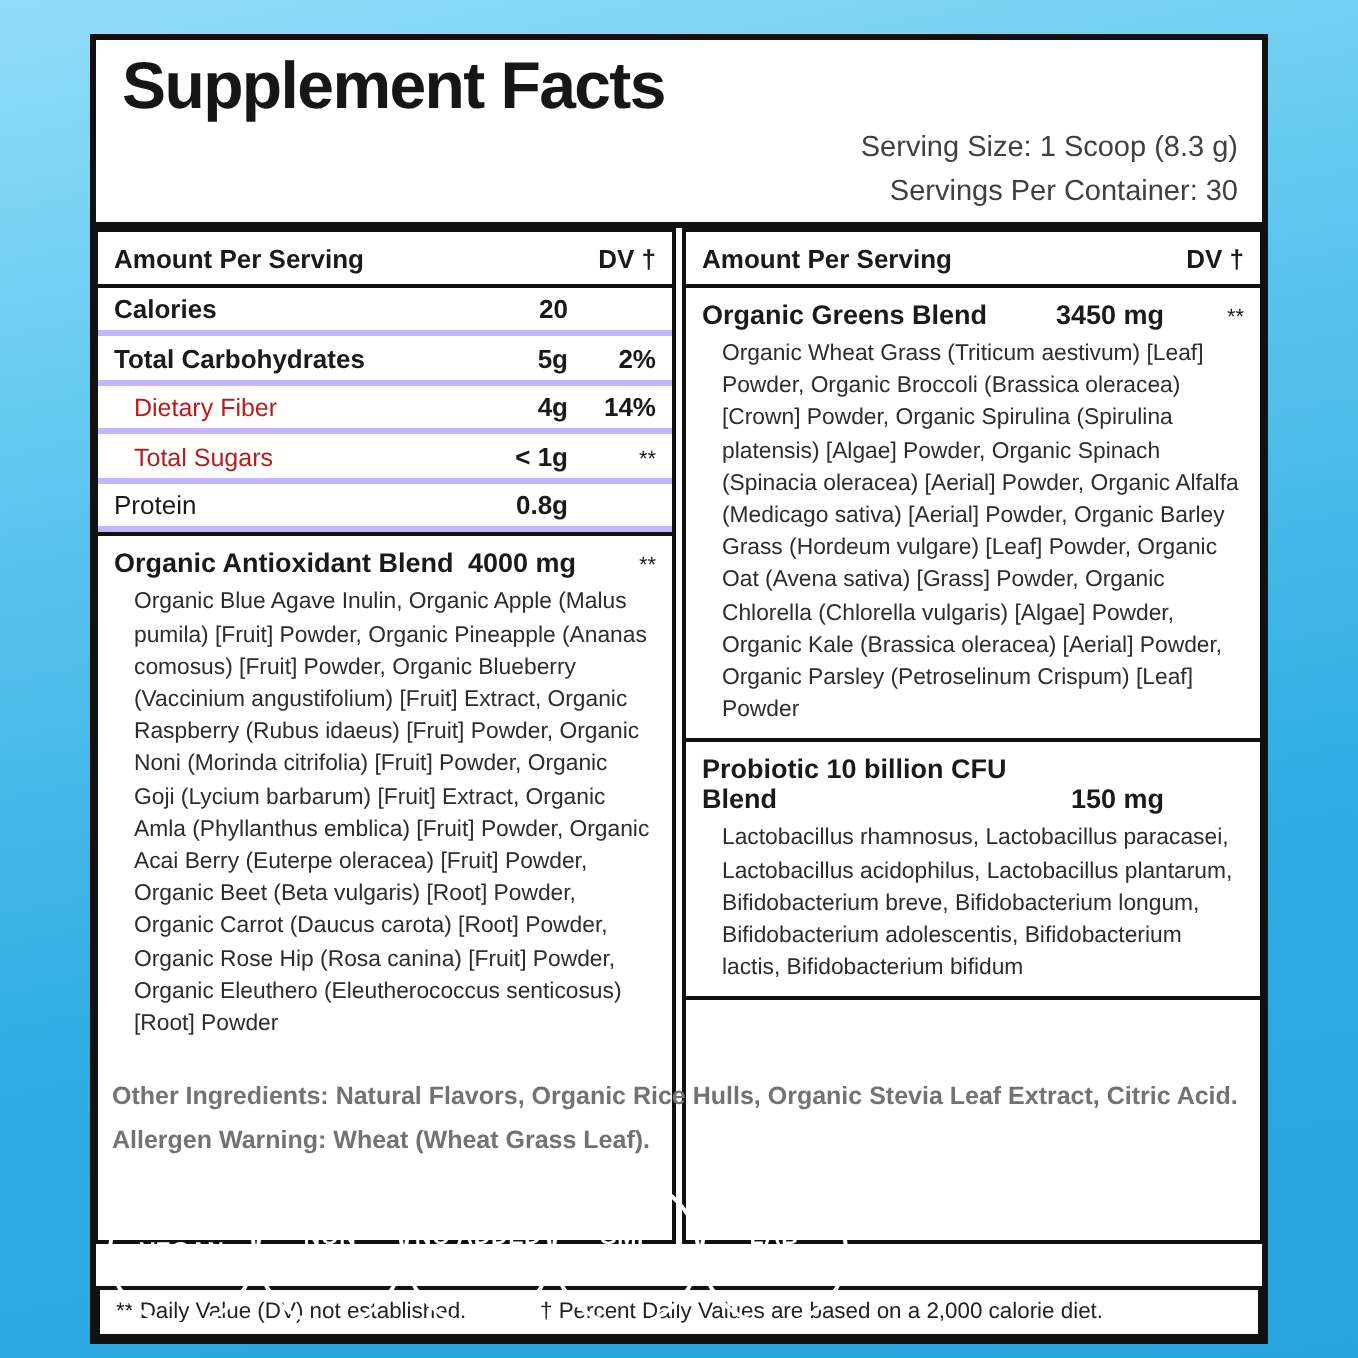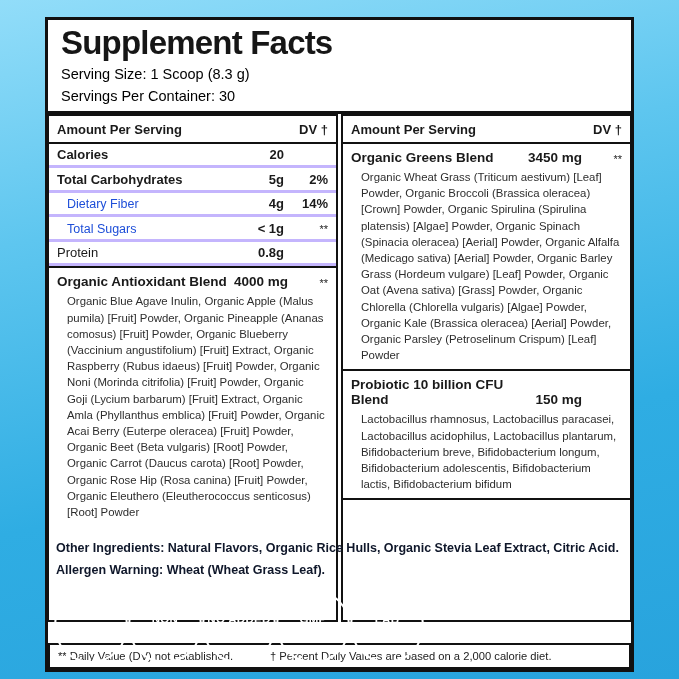"Serving Size: 1 Scoop (8.3" .serving { color: #000000 -> #404040; text-align: none -> right }
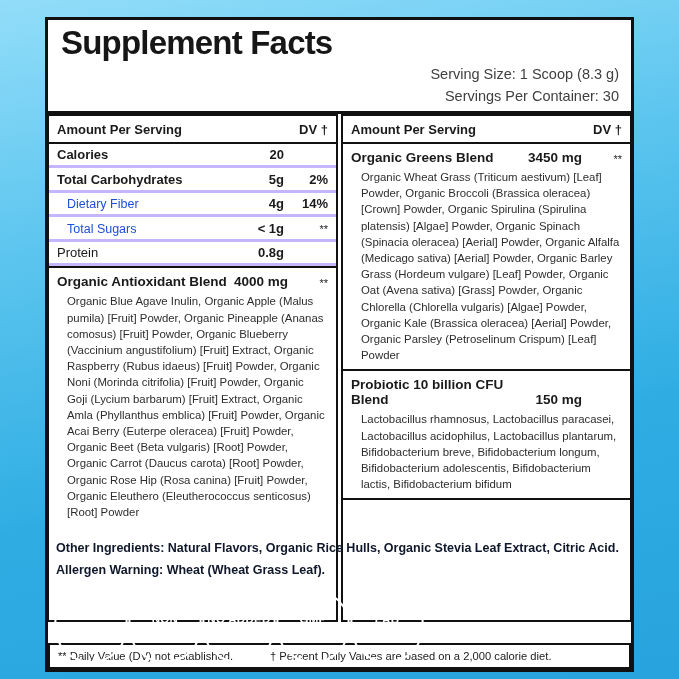"Dietary Fiber" .indent .lbl { color: #1d4ed8 -> #b91c1c }
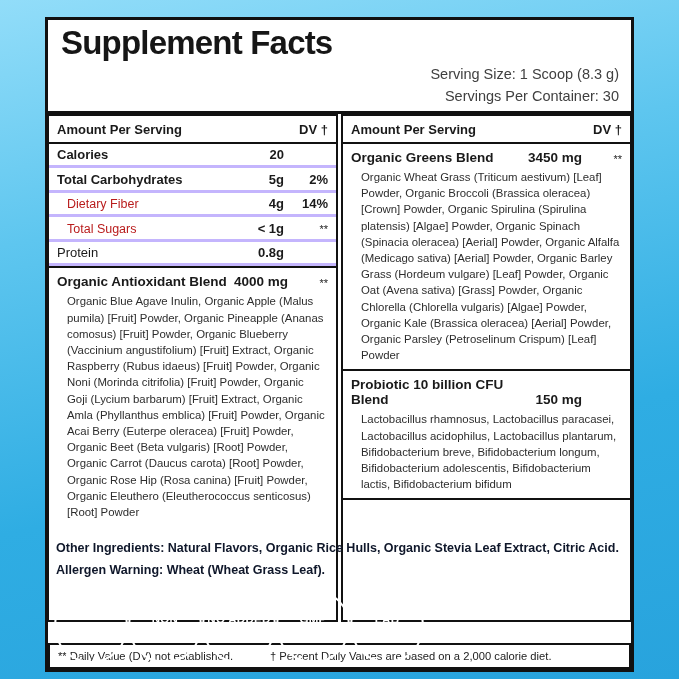"Other Ingredients: Natural Flavors," .below-text { color: #0f172a -> #737373 }
